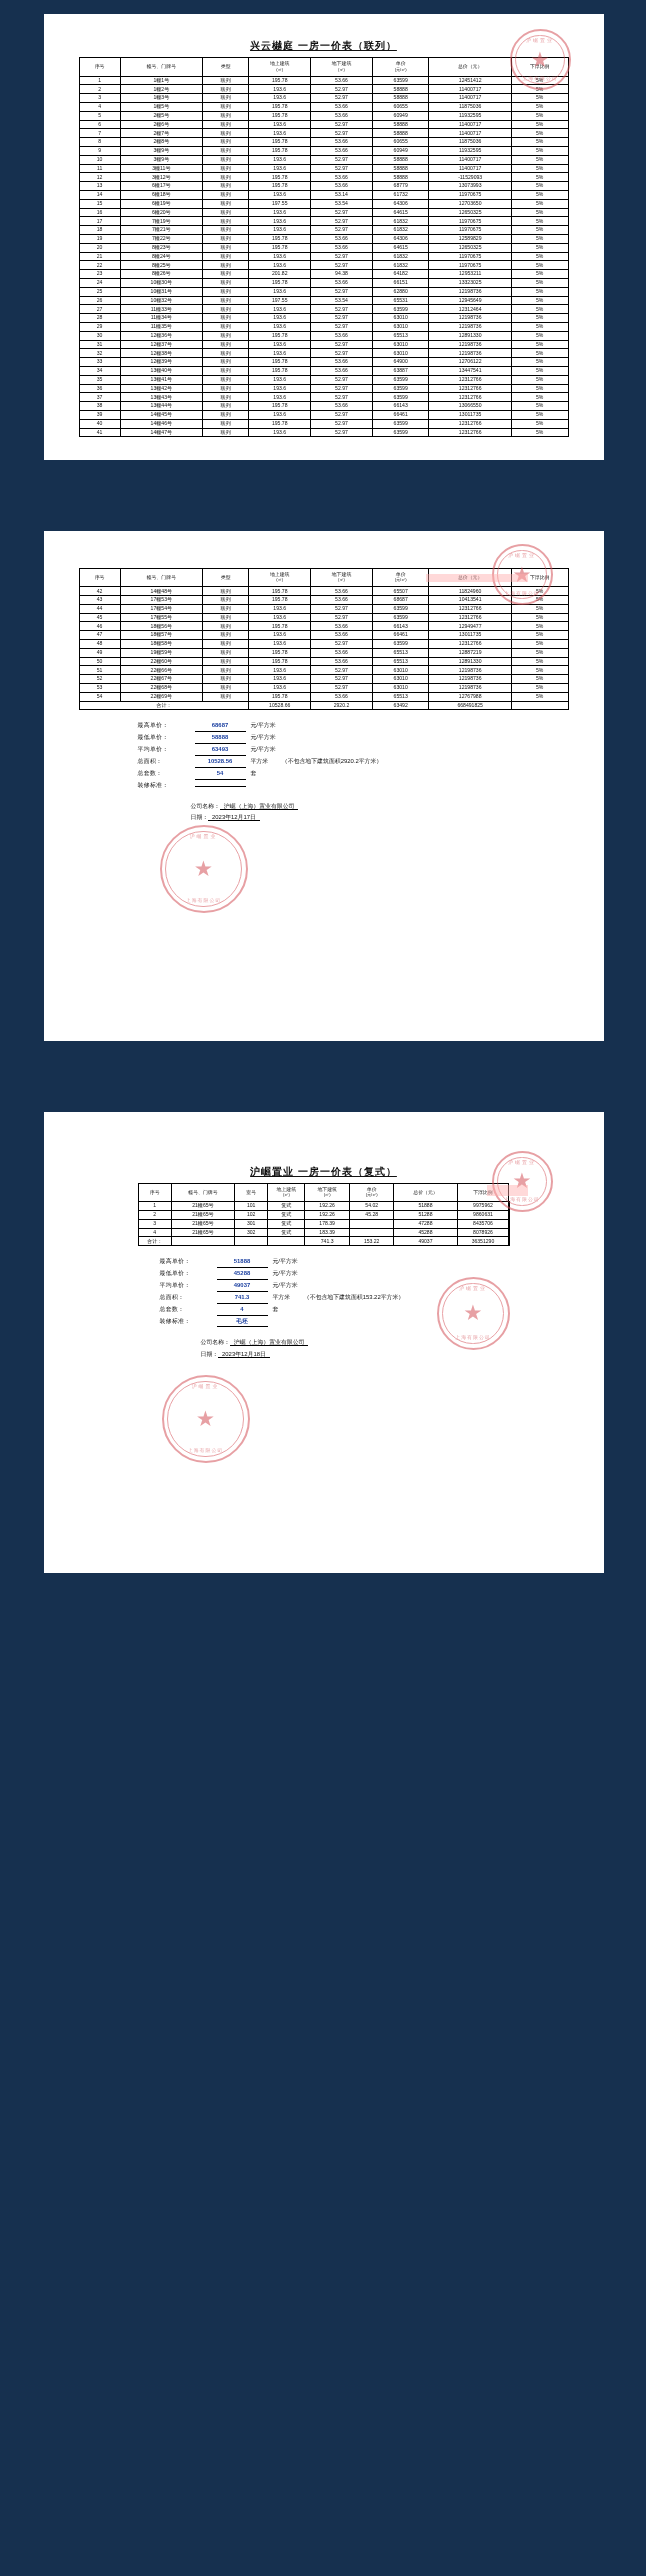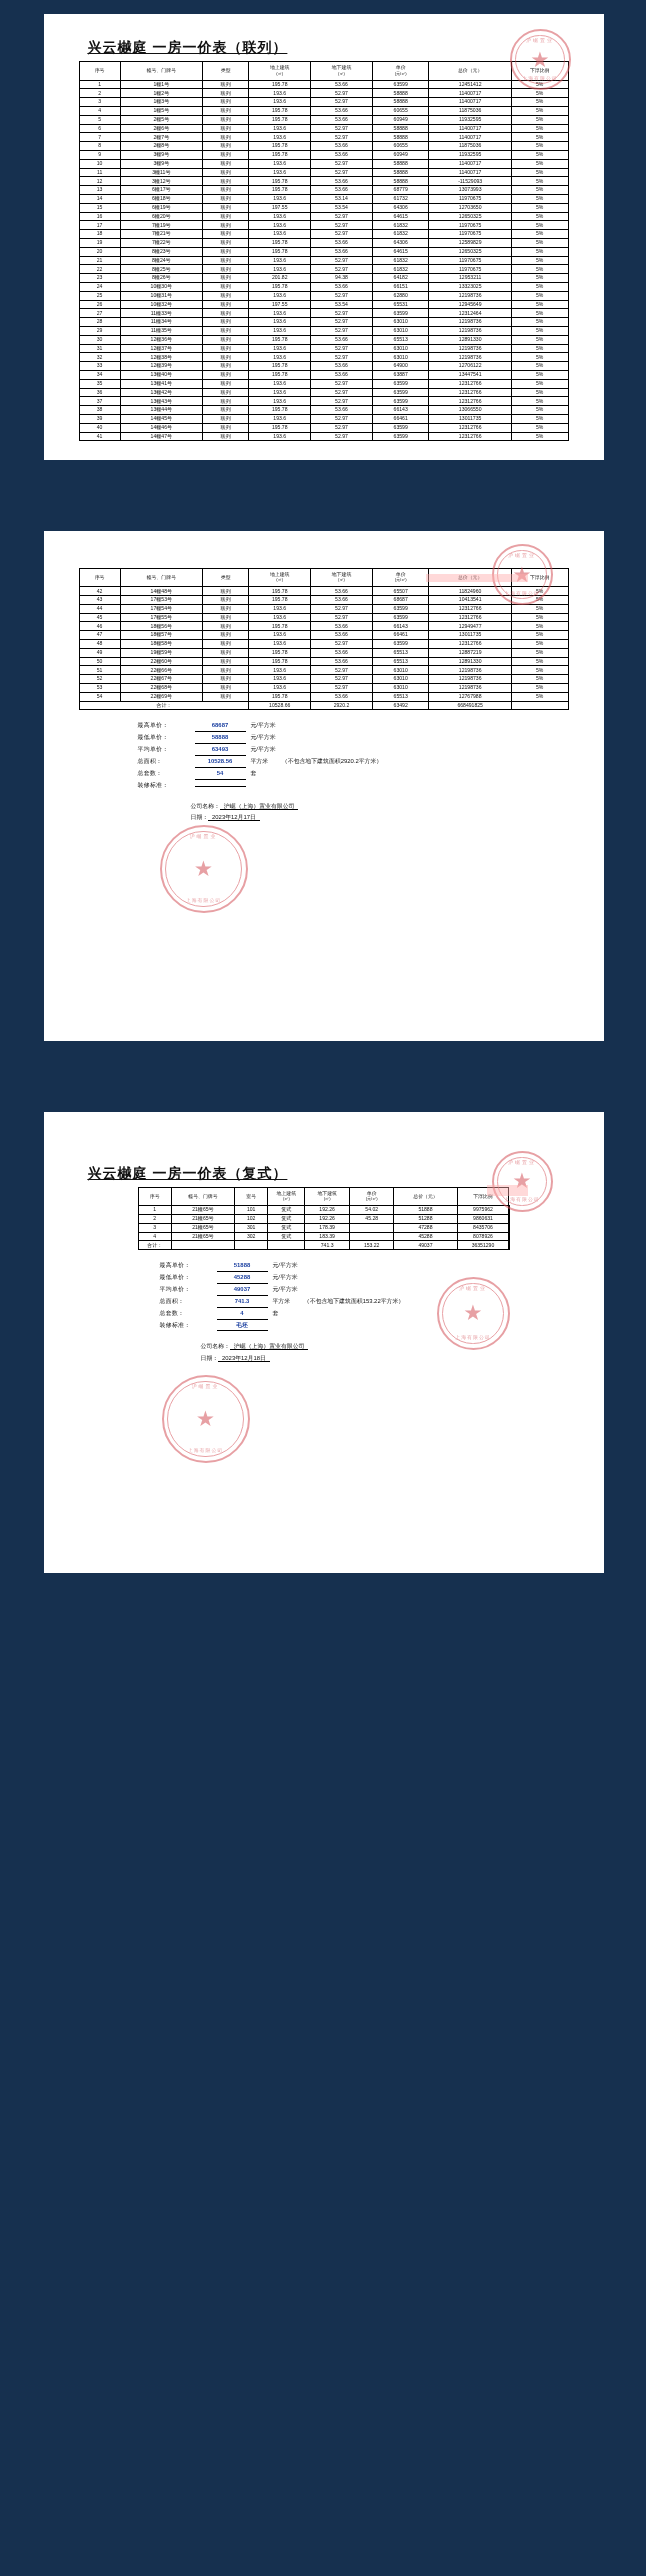"兴云樾庭 一房一价表（联列）" .doc-title { font-size: 14px -> 10px; padding-left: 44px -> none; text-align: none -> center }
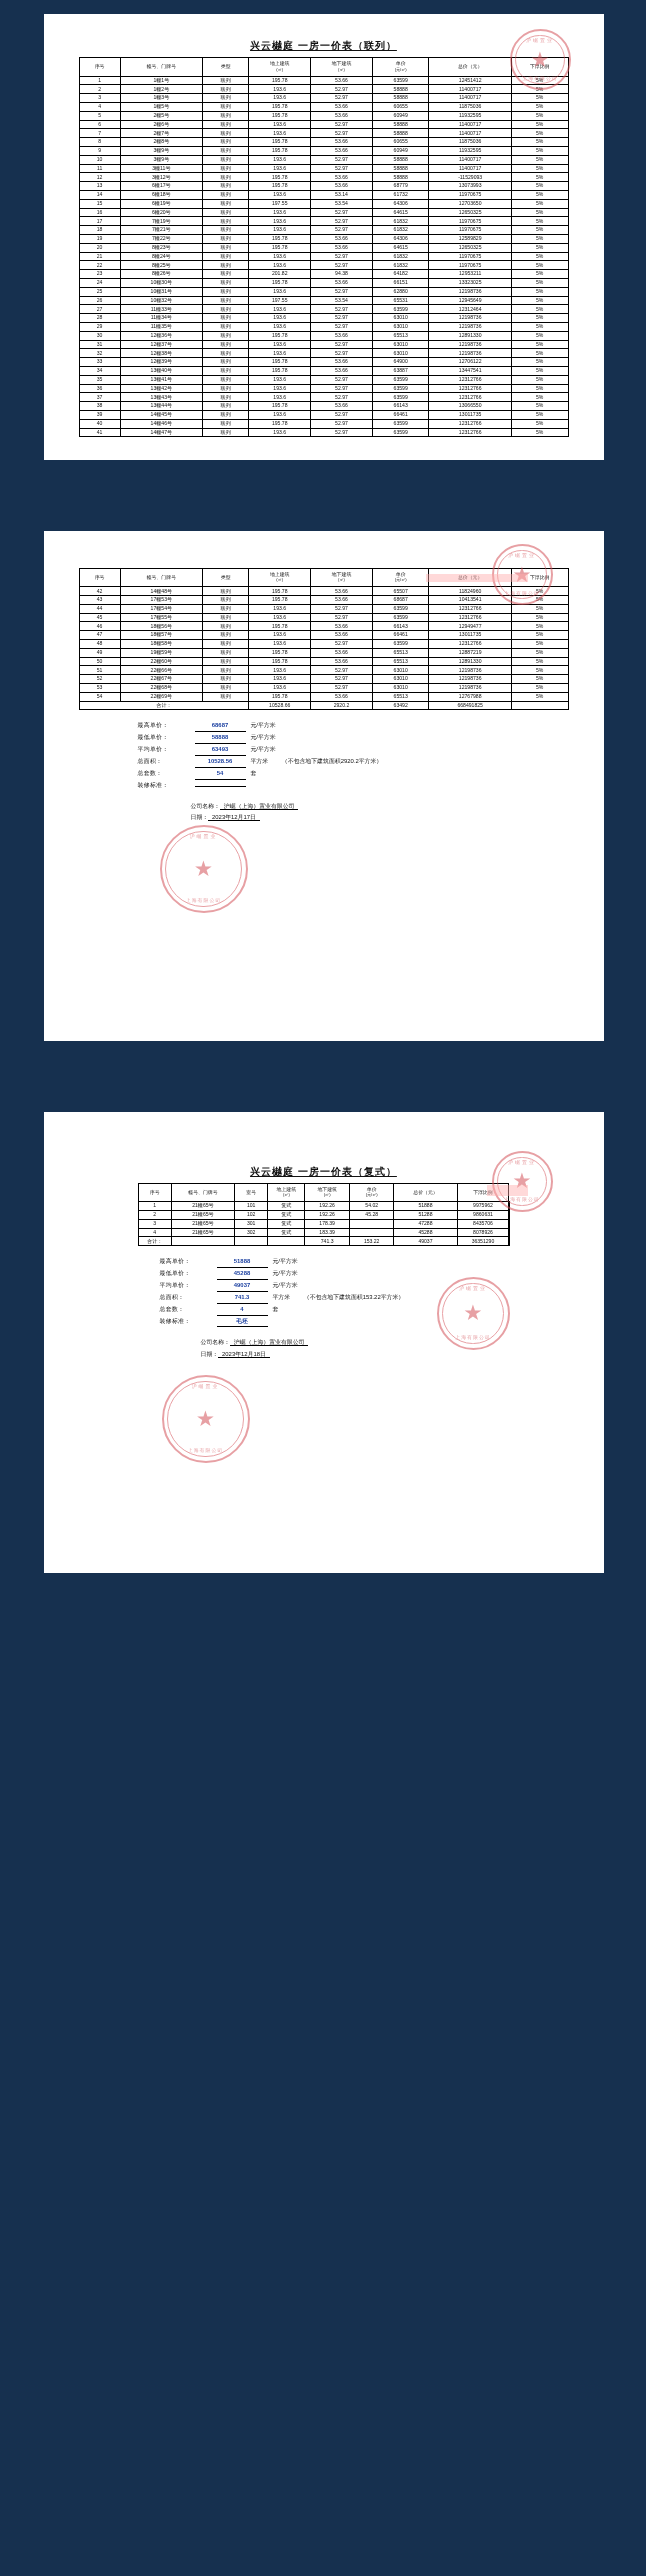"兴云樾庭 一房一价表（复式）" div.doc-title { text: 兴云樾庭 -> 沪崛置业 }
